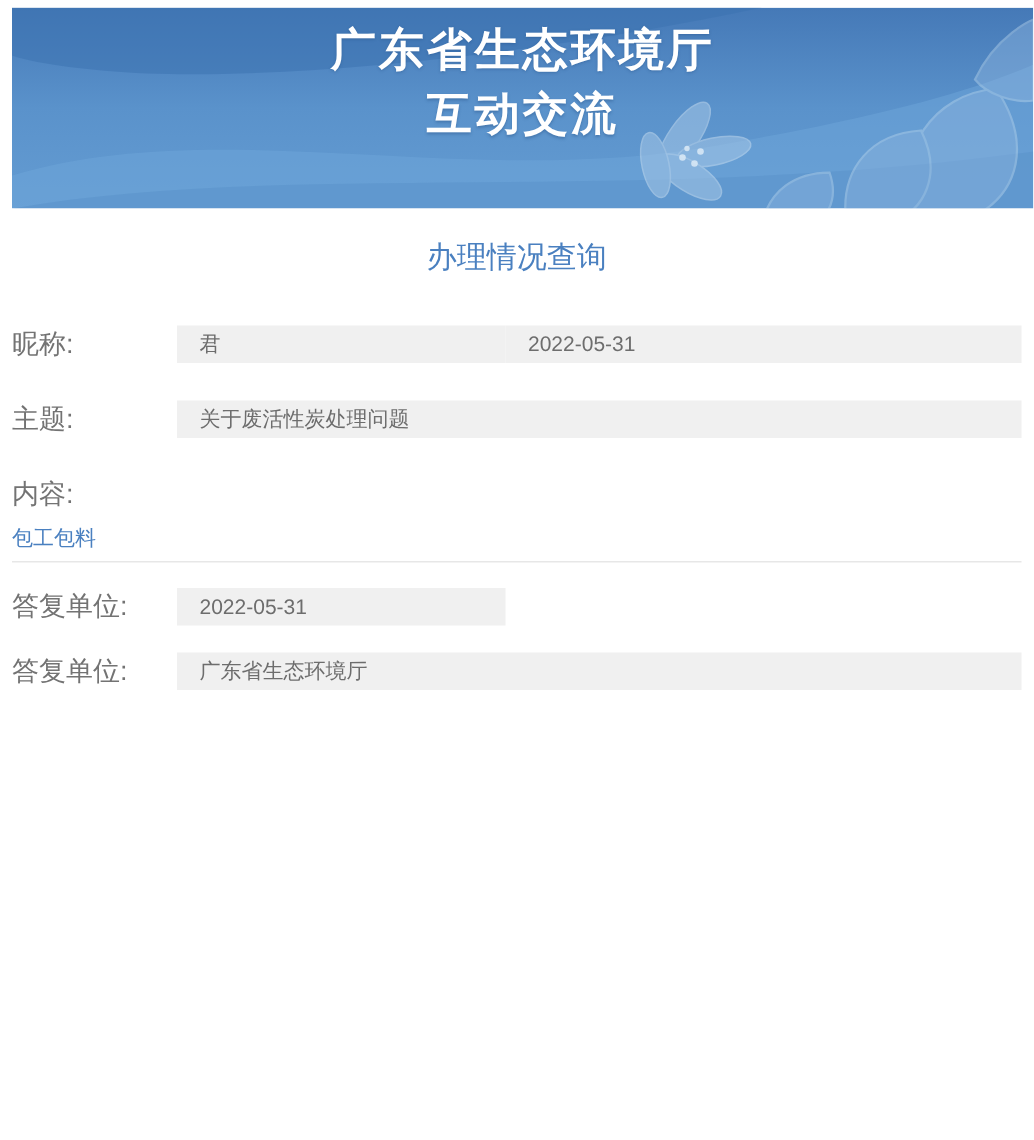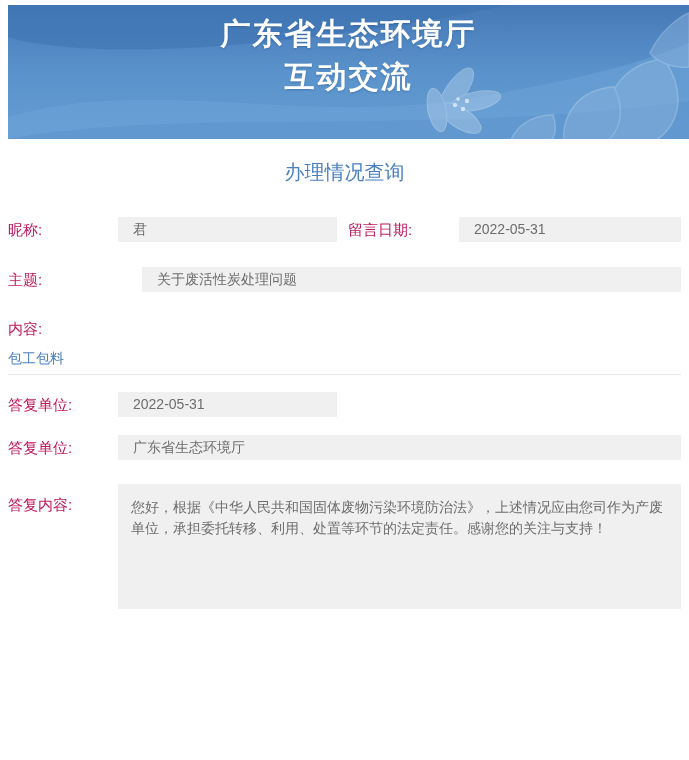"昵称:" .lbl { color: #be185d -> #737373; font-size: 15px -> 18px }
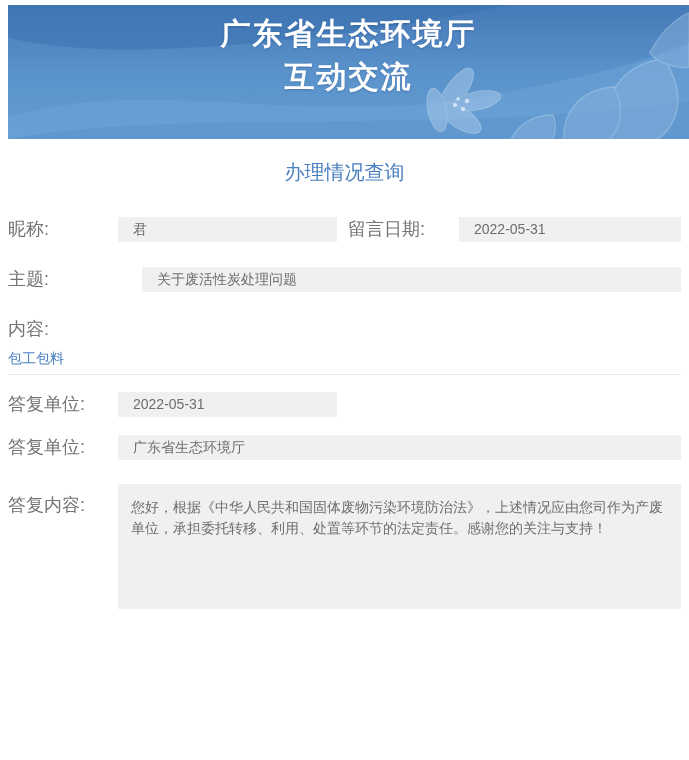"留言日期:" span.lbl { html: <span>留言日期:</span> -> none }
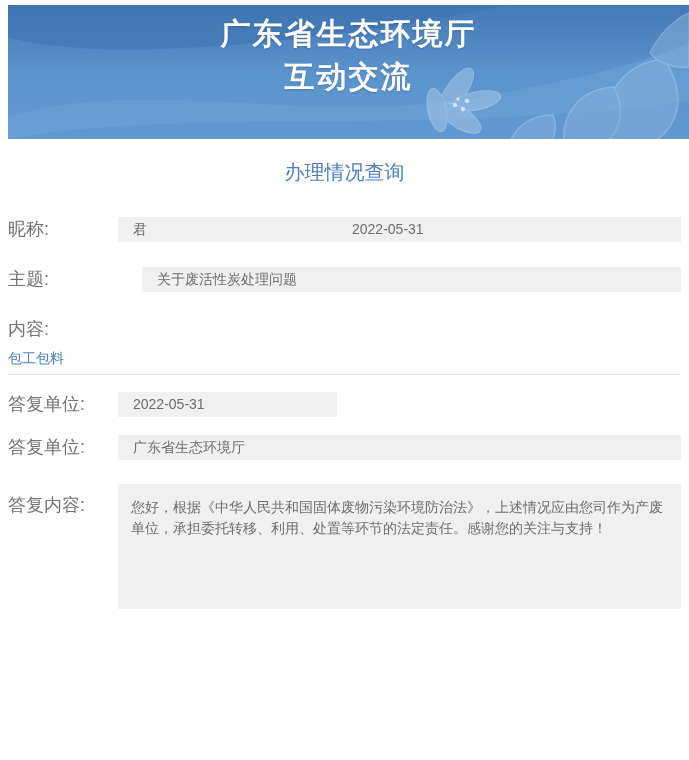"主题:" .mt-row2 { gap: 24px -> none }
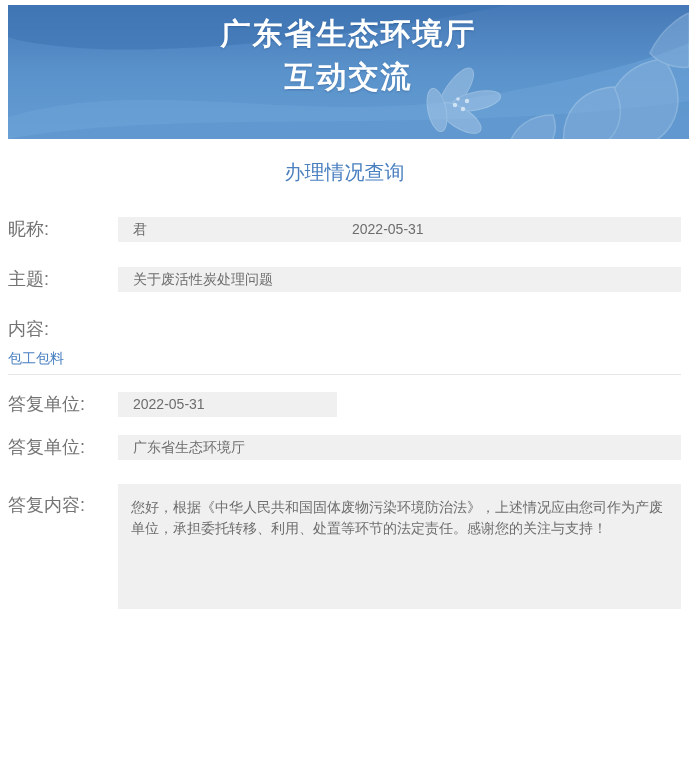"答复内容:" div.row { html: <div> <span>答复内容:</span> <div>您好，根据《中华人民共和国固体废物污染环境防治法》，上述情况应由您司作为产废单位，承担委托转移、利用、处置等环节的法定责任。感谢您的关注与支持！</div> </div> -> none }
